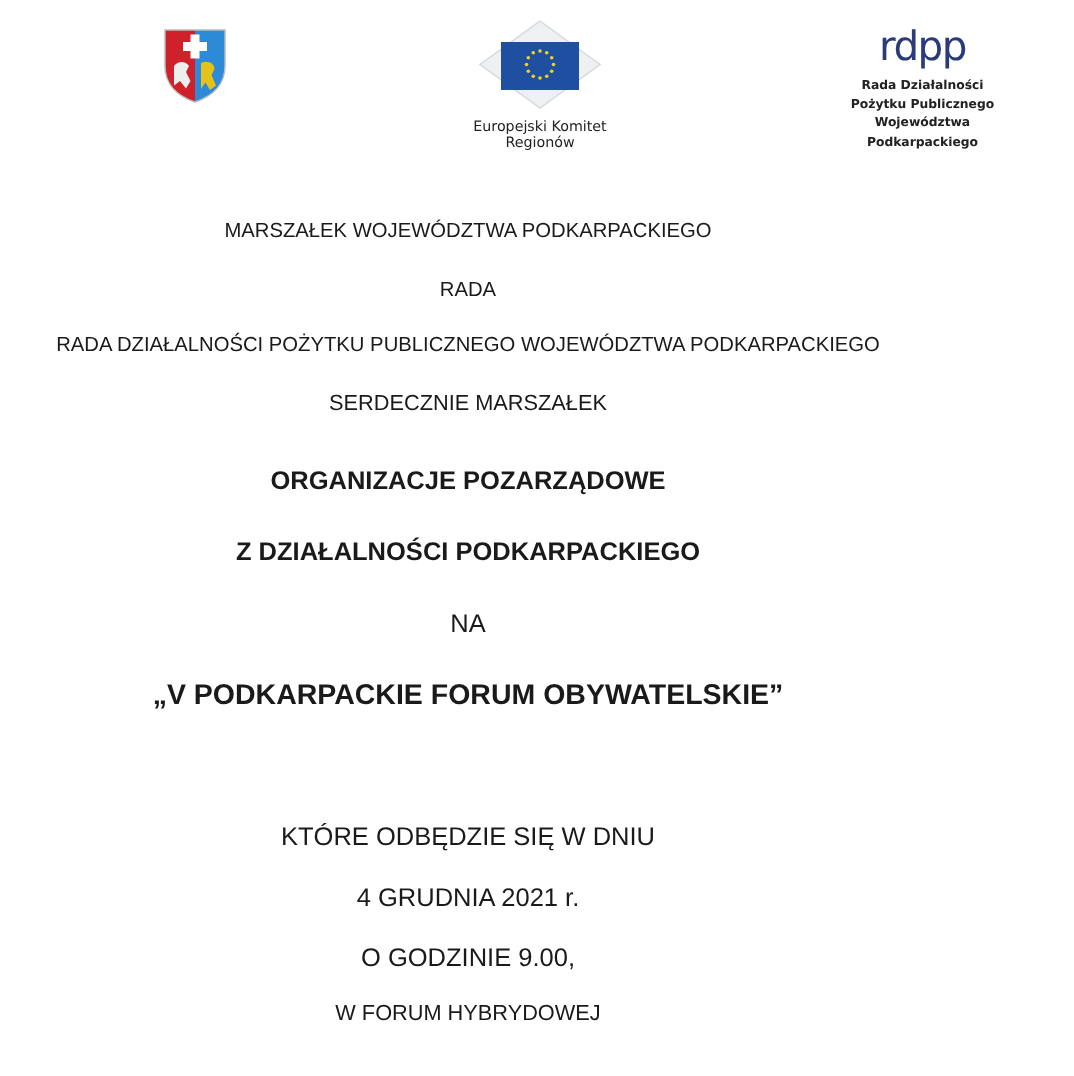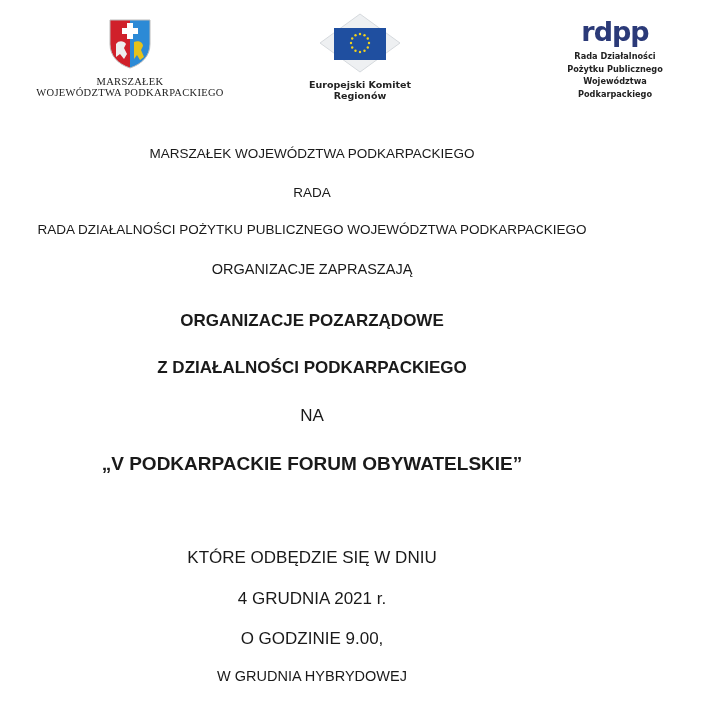"rdpp" .rdpp { font-weight: bold -> normal }
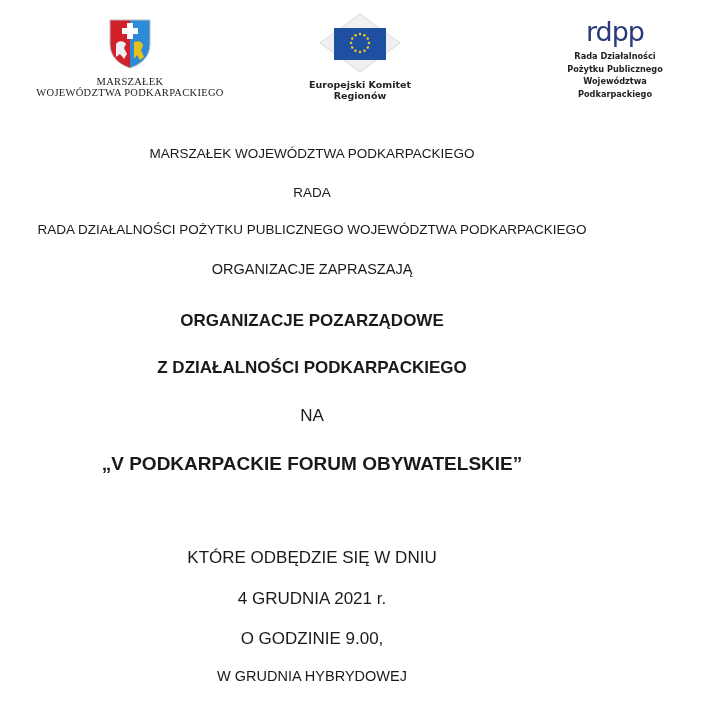"MARSZAŁEK" div.caption { html: <div> <div>MARSZAŁEK</div> <div>WOJEWÓDZTWA PODKARPACKIEGO</div> </div> -> none }
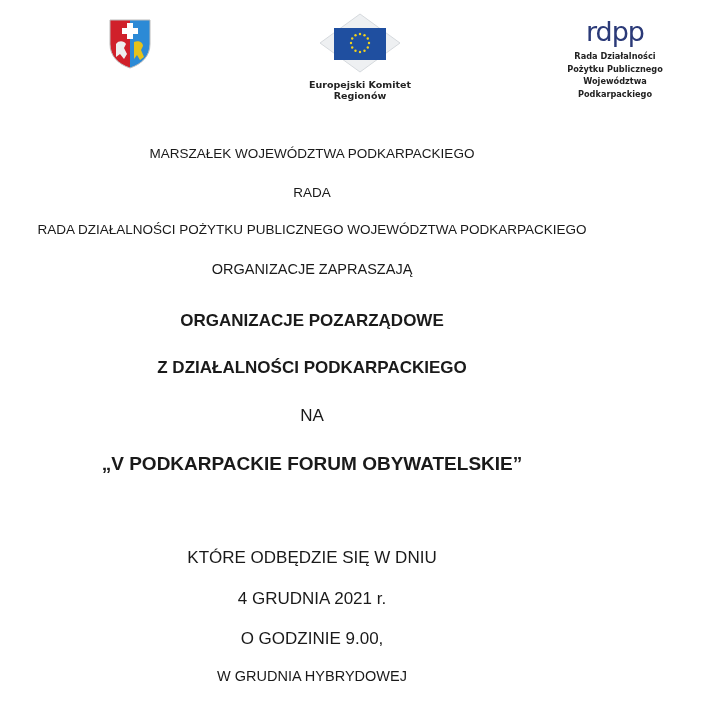"Europejski Komitet" .logo-mid .caption { font-weight: bold -> normal }
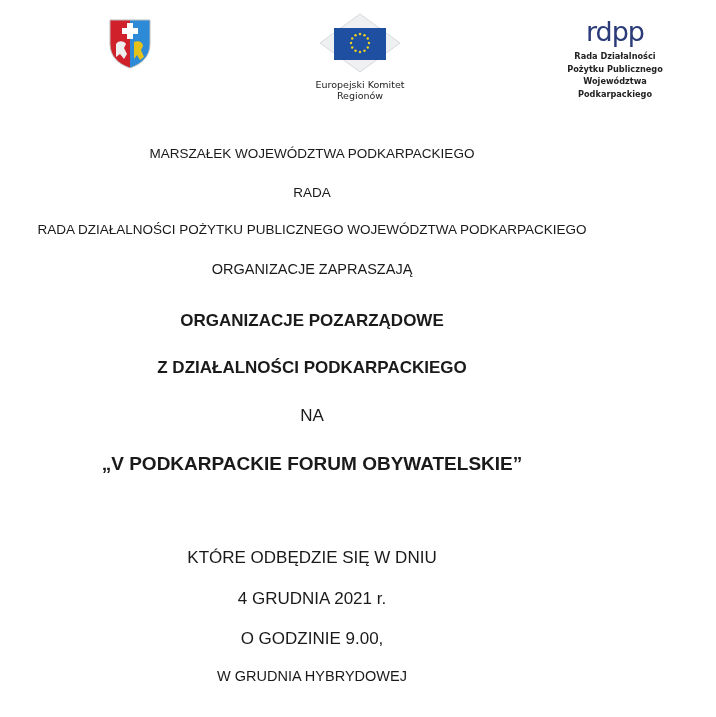"ORGANIZACJE ZAPRASZAJĄ" div.line { text: ORGANIZACJE ZAPRASZAJĄ -> SERDECZNIE MARSZAŁEK }
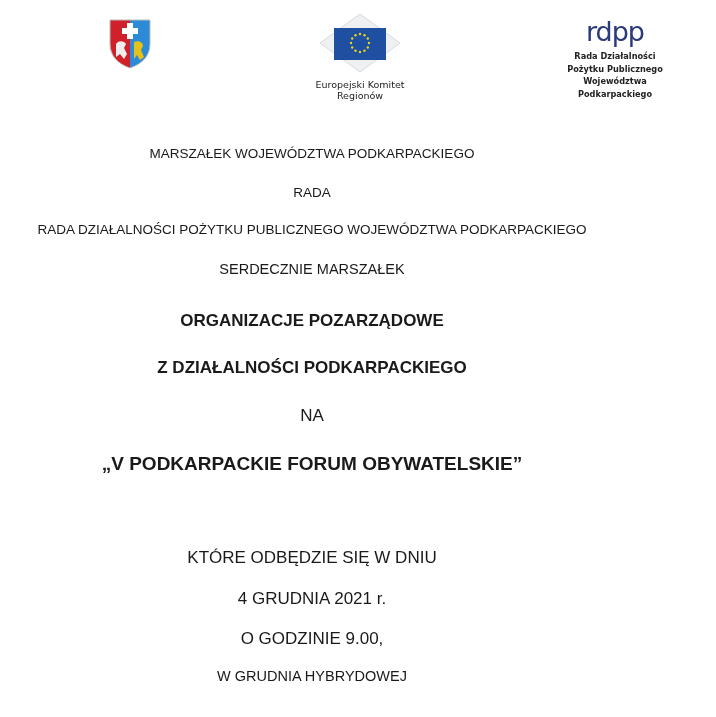"W GRUDNIA HYBRYDOWEJ" div.line { text: GRUDNIA -> FORUM }
